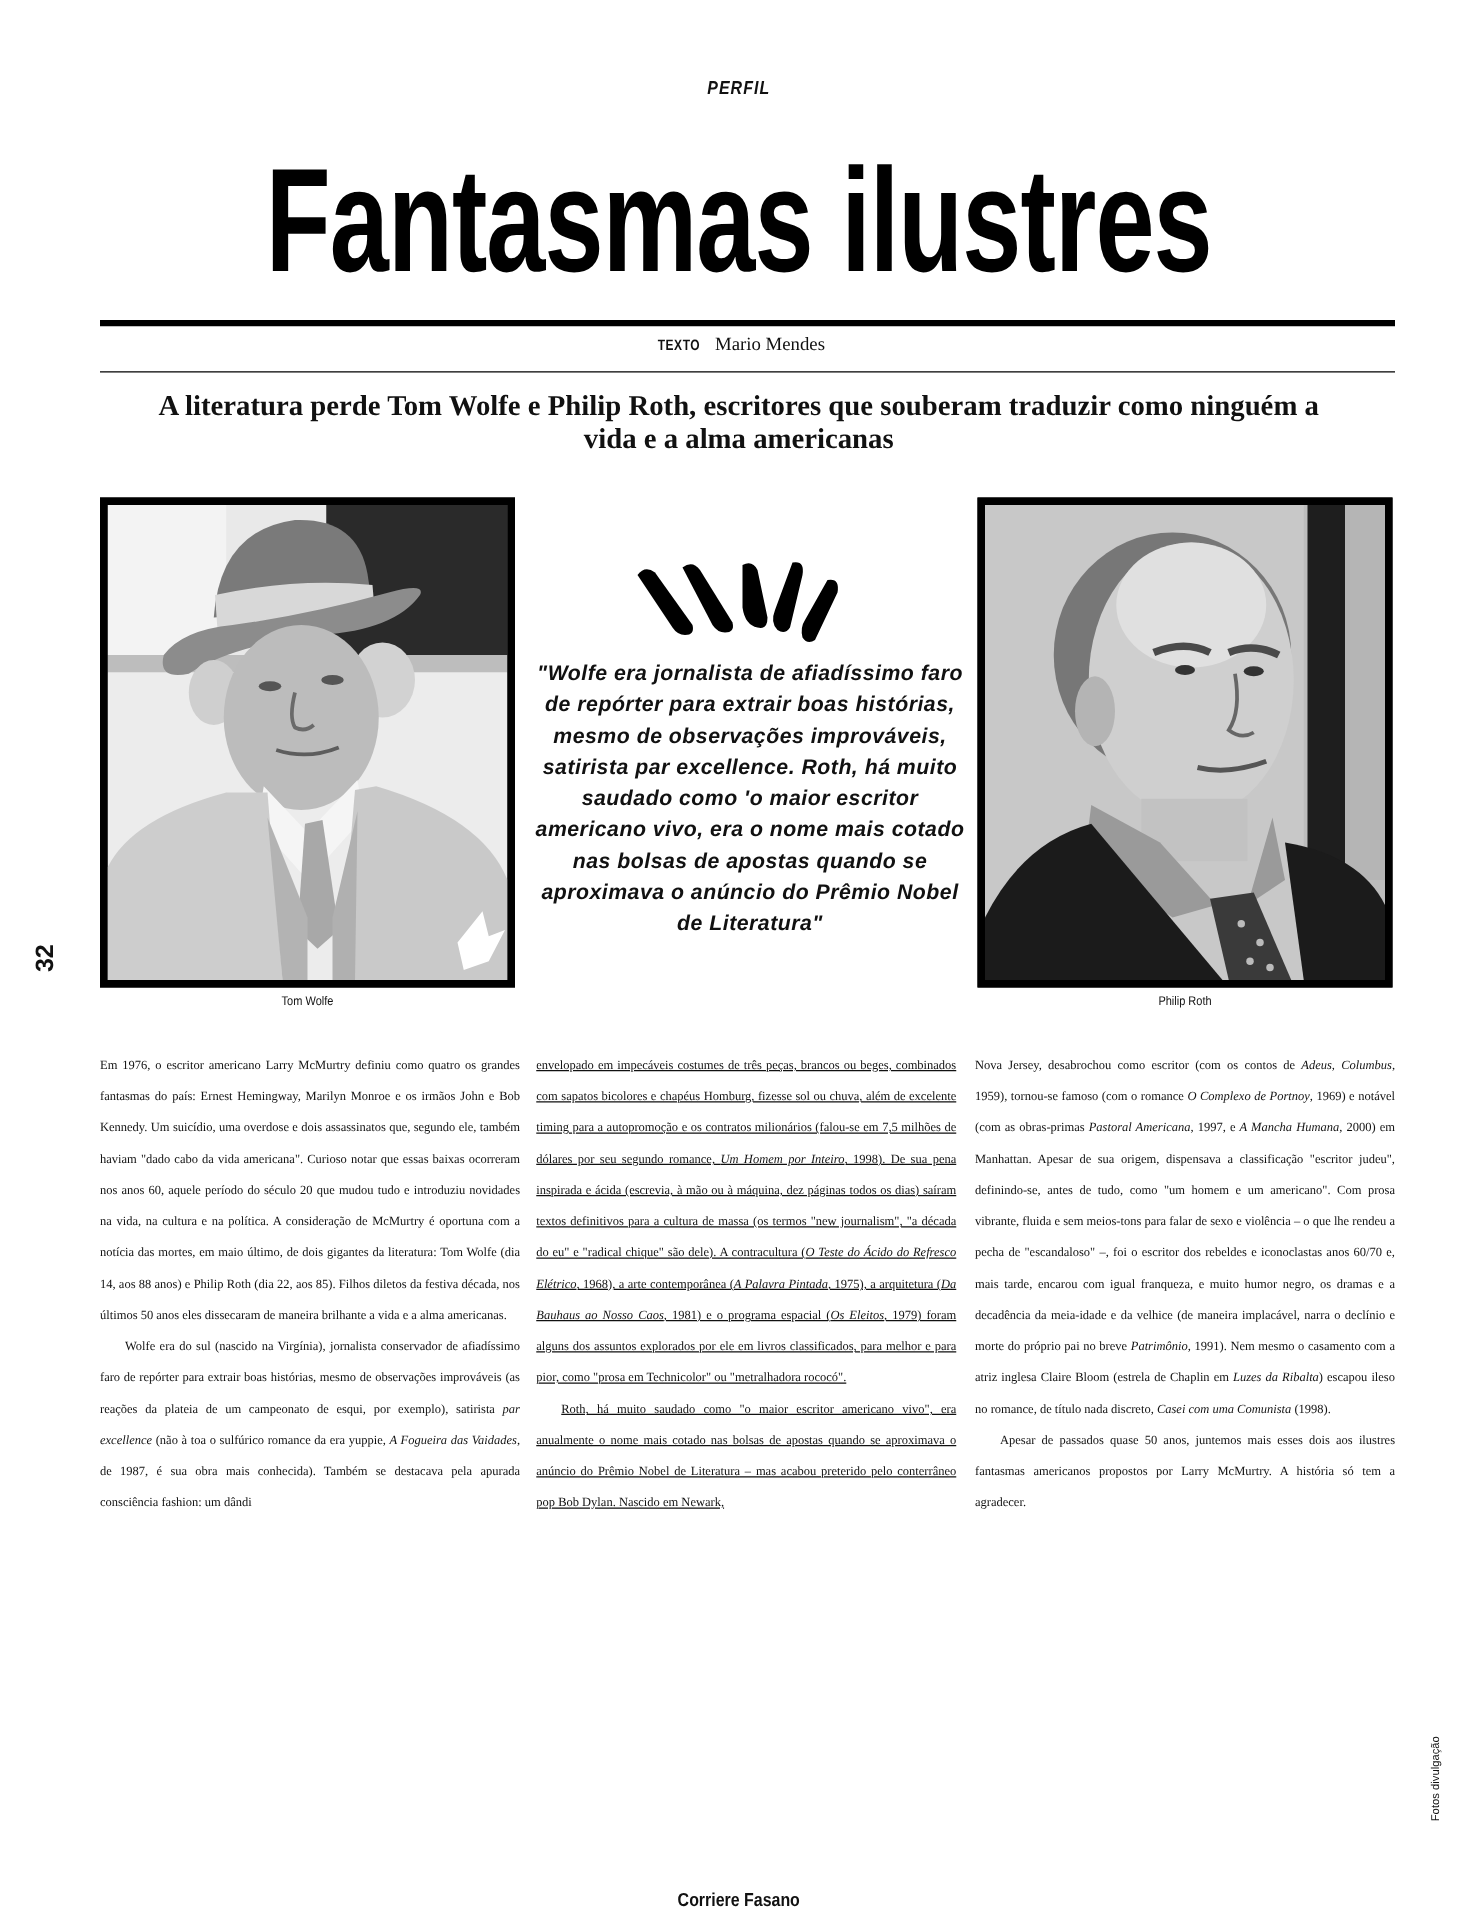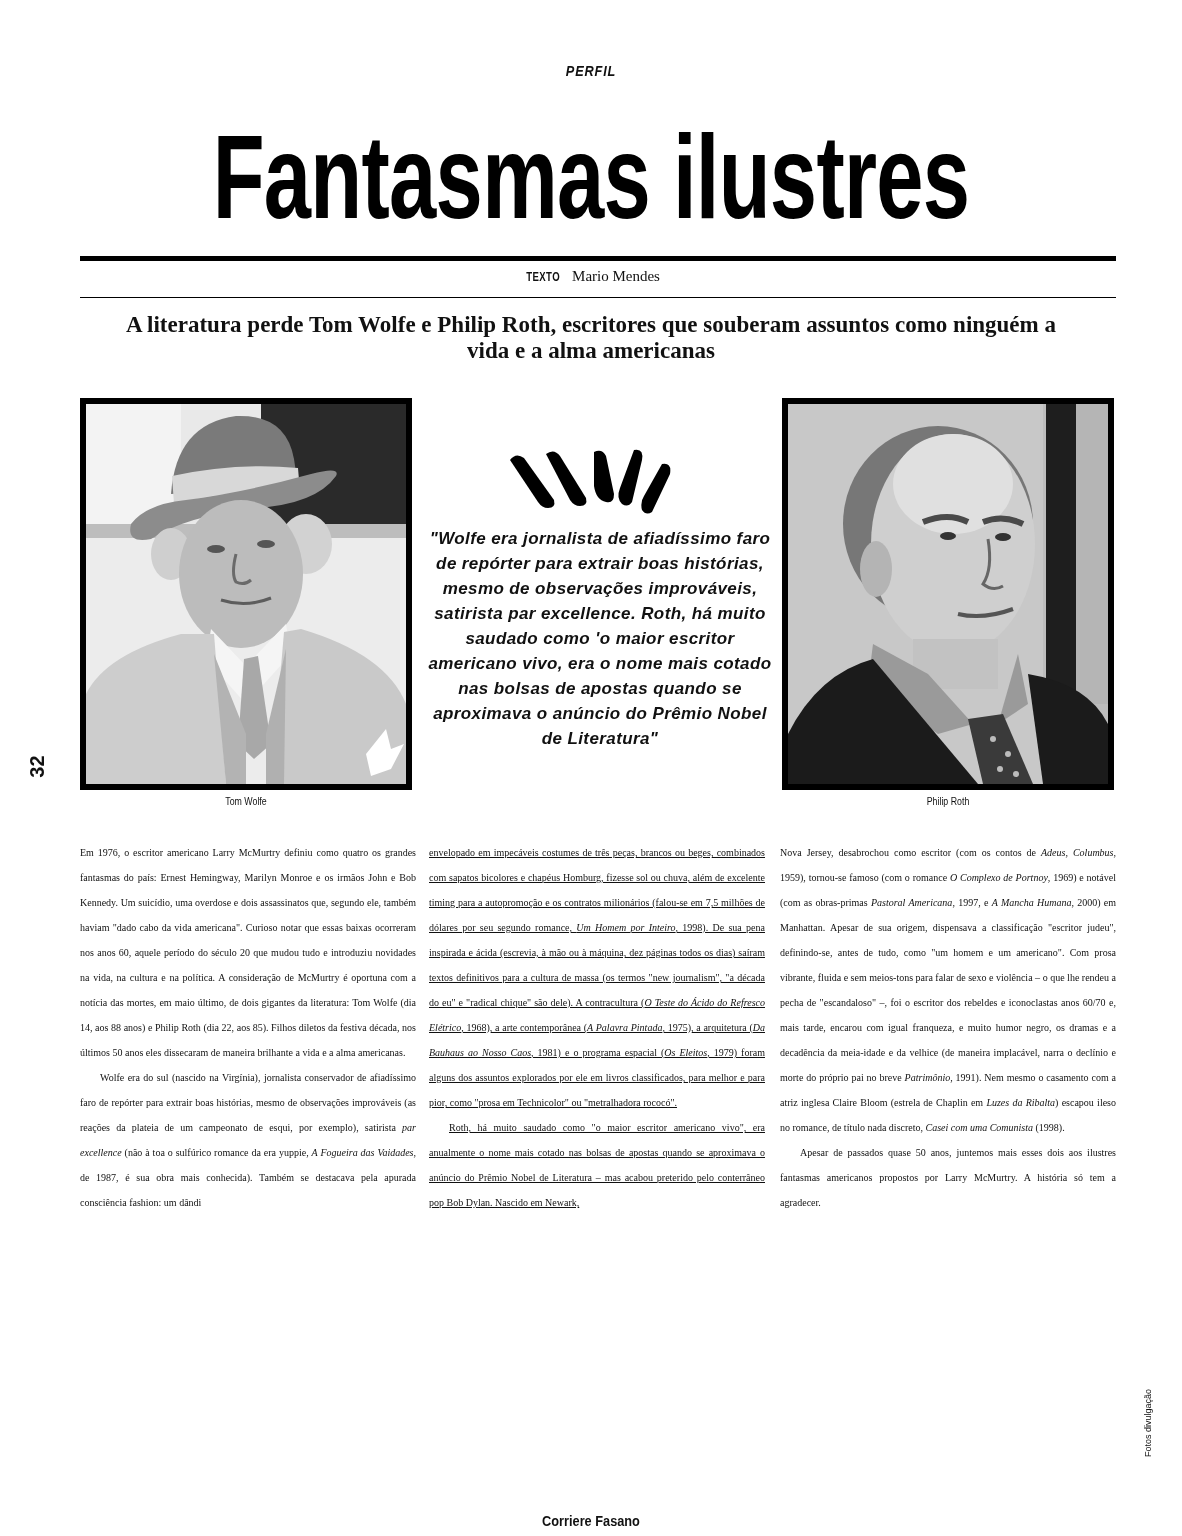"A literatura perde Tom Wolfe" div.dek { text: assuntos -> traduzir }
